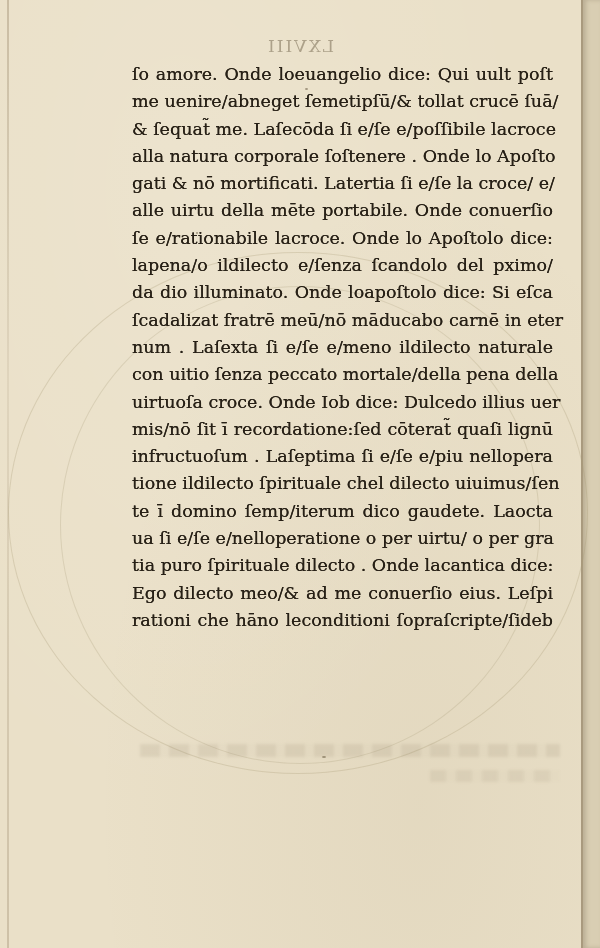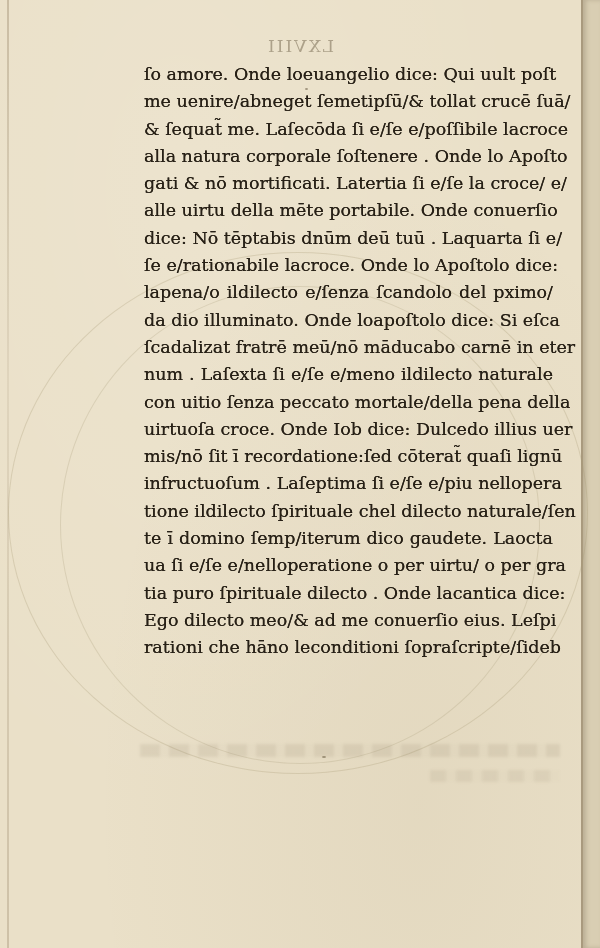"ſo amore. Onde loeuangelio dice:" .line { margin-left: 12px -> none }
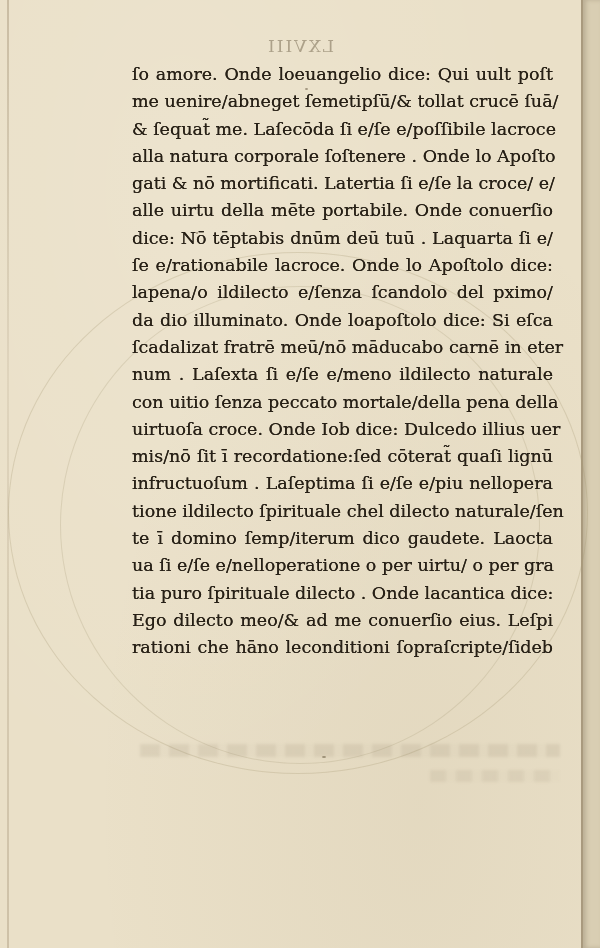"dice: Nō tēptabis dnūm deū" div.line { html: <div>dice: Nō tēptabis dnūm deū tuū . Laquarta ſi e/</div> -> none }
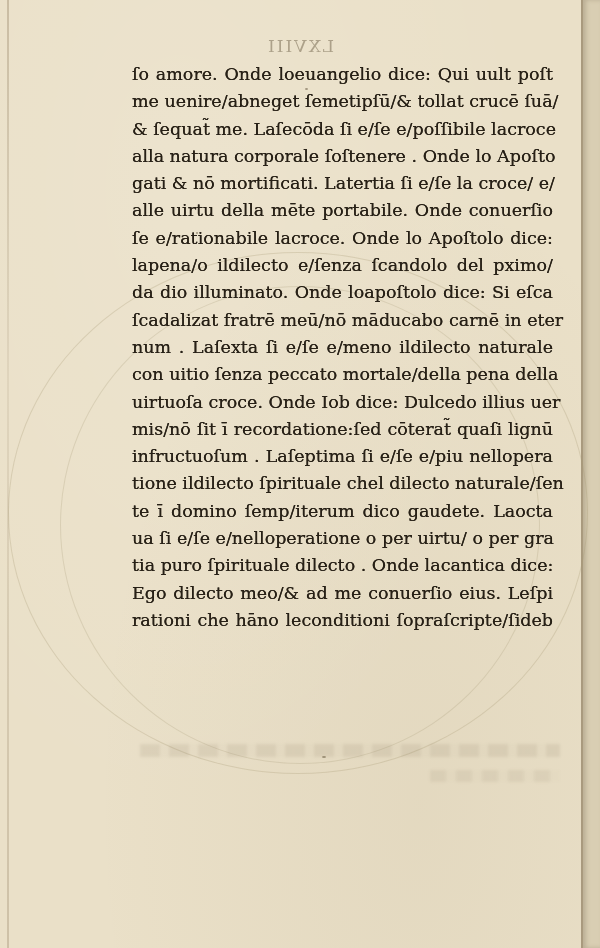"tione ildilecto ſpirituale chel dilecto" div.line { text: naturale/ſen -> uiuimus/ſen }
